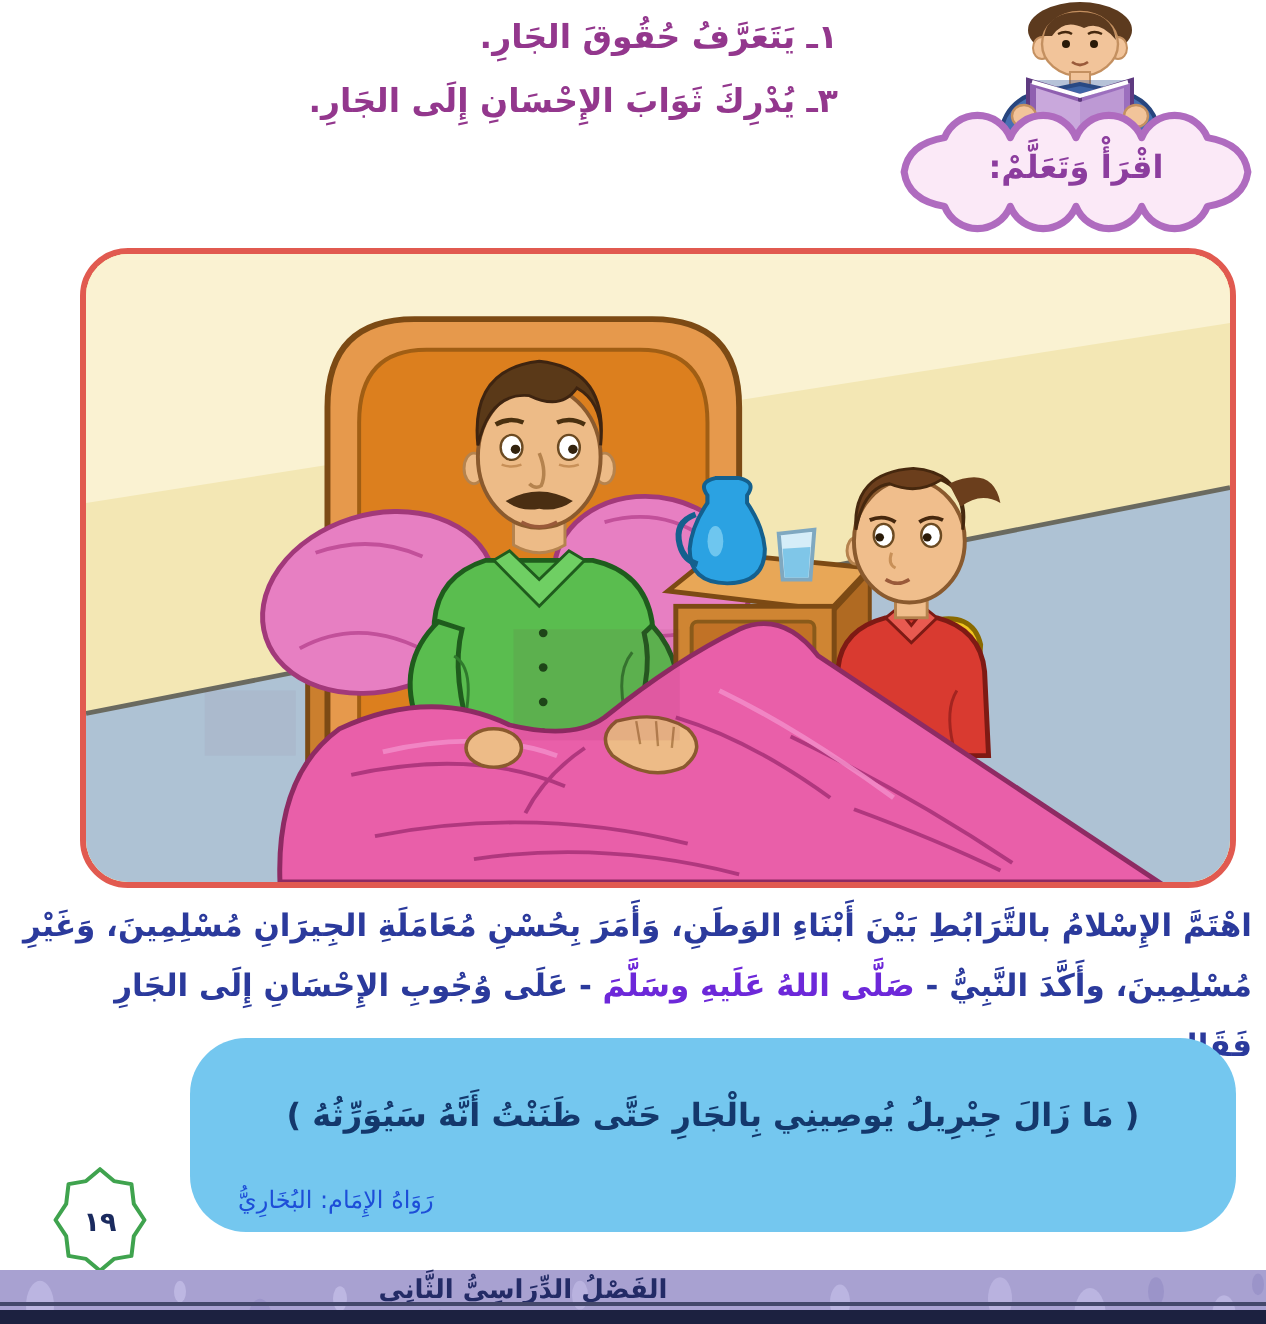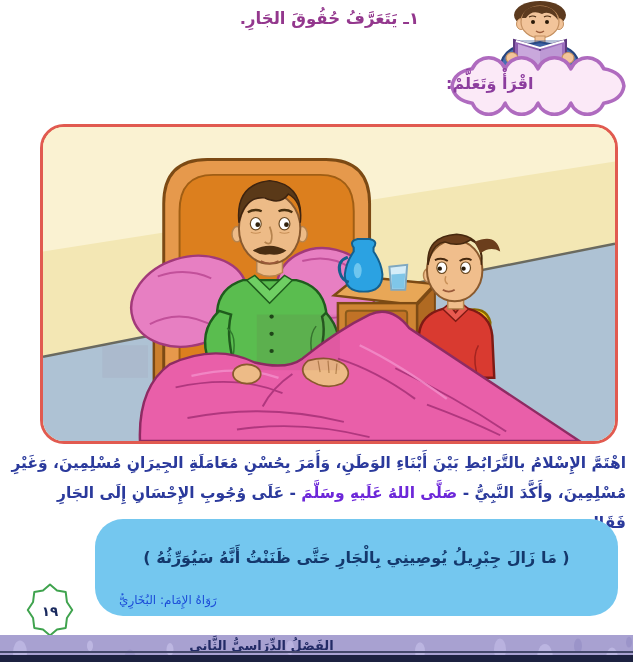"٣ـ يُدْرِكَ ثَوَابَ الإِحْسَانِ إِلَى" div { html: none -> <div>٣ـ يُدْرِكَ ثَوَابَ الإِحْسَانِ إِلَى الجَارِ.</div> }
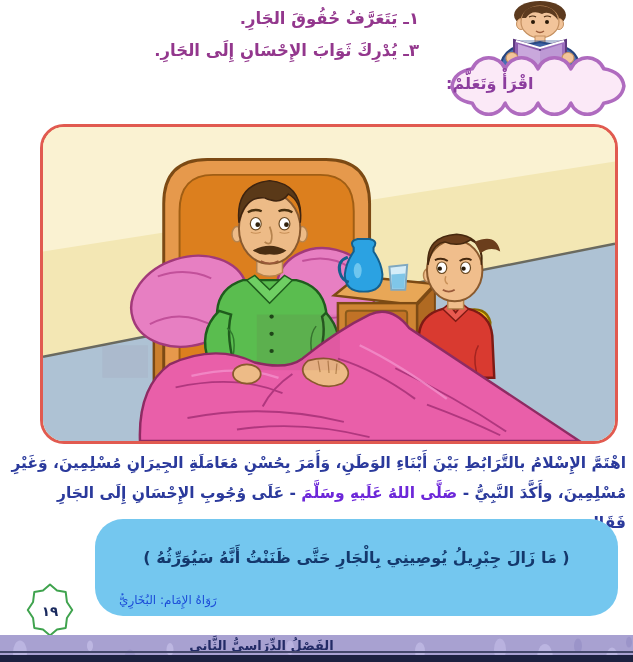"اقْرَأْ وَتَعَلَّمْ:" .badge-label { text-align: left -> center }
